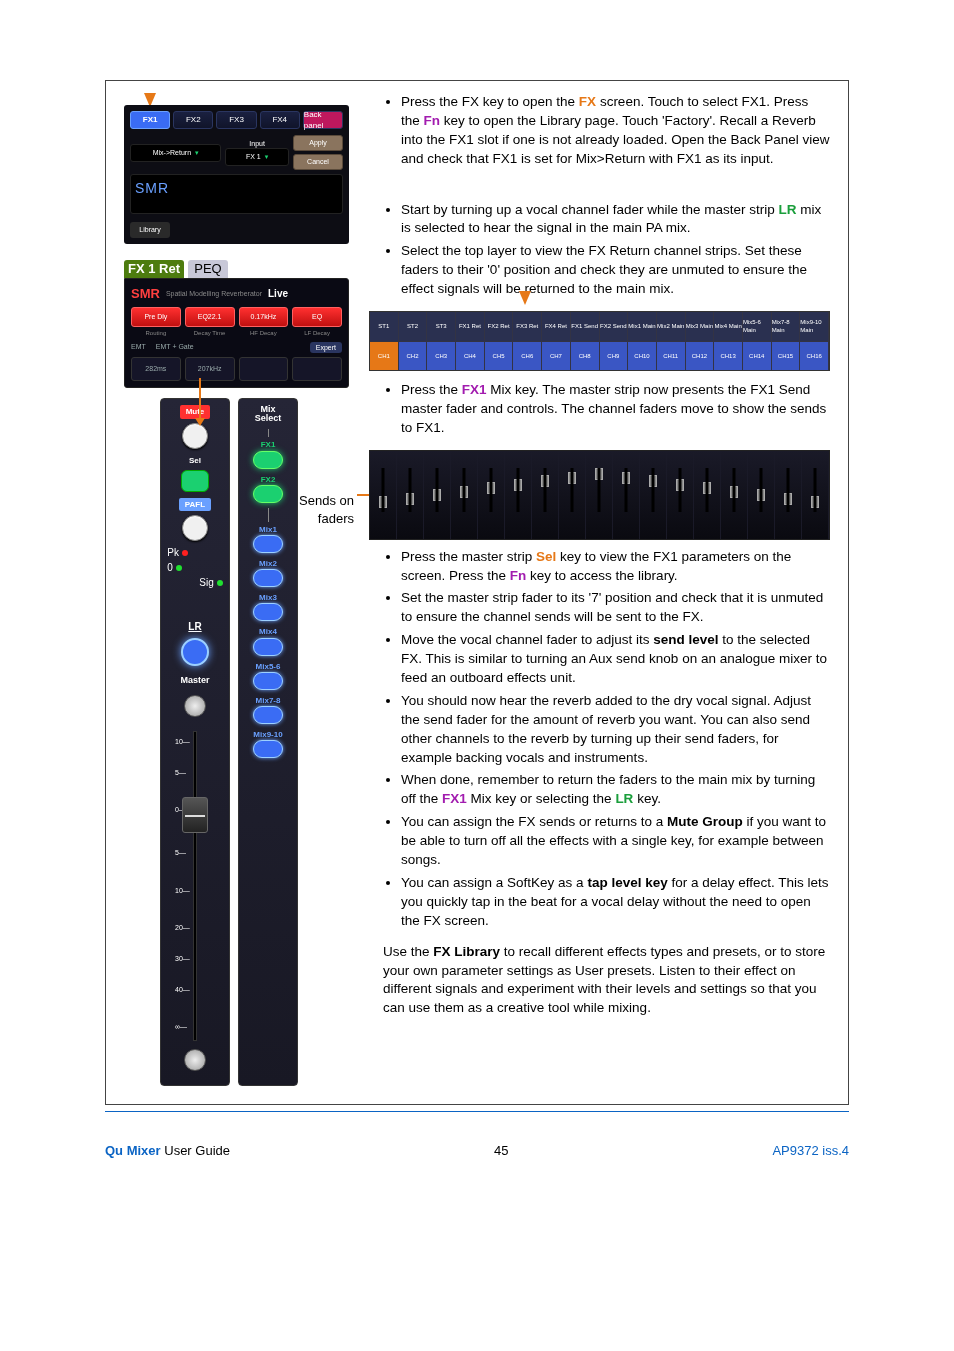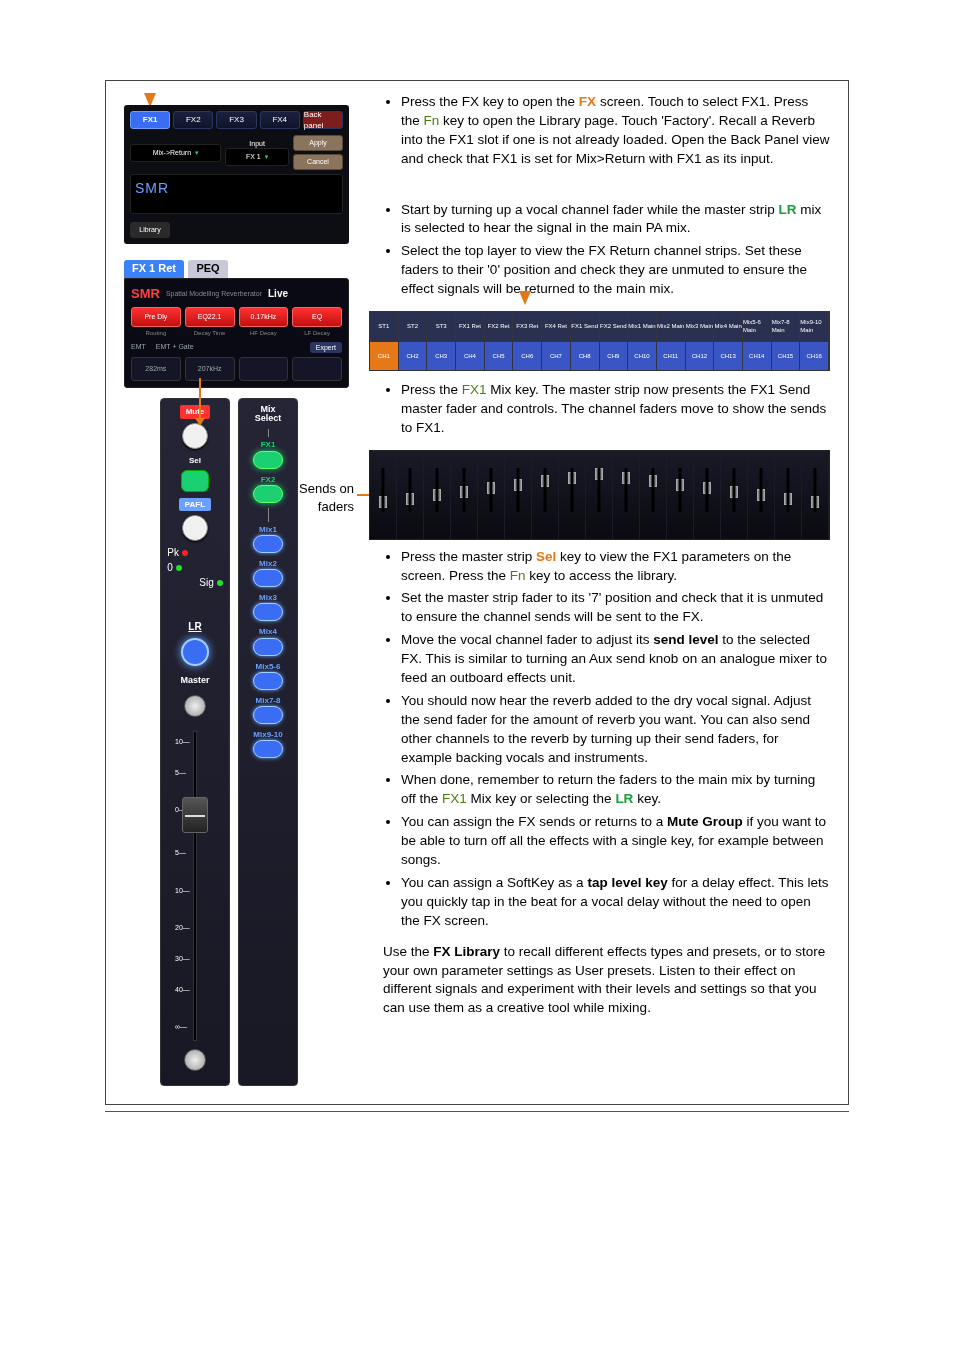"Back panel" .fx-tab.back { background: #7f1d1d -> #be185d }
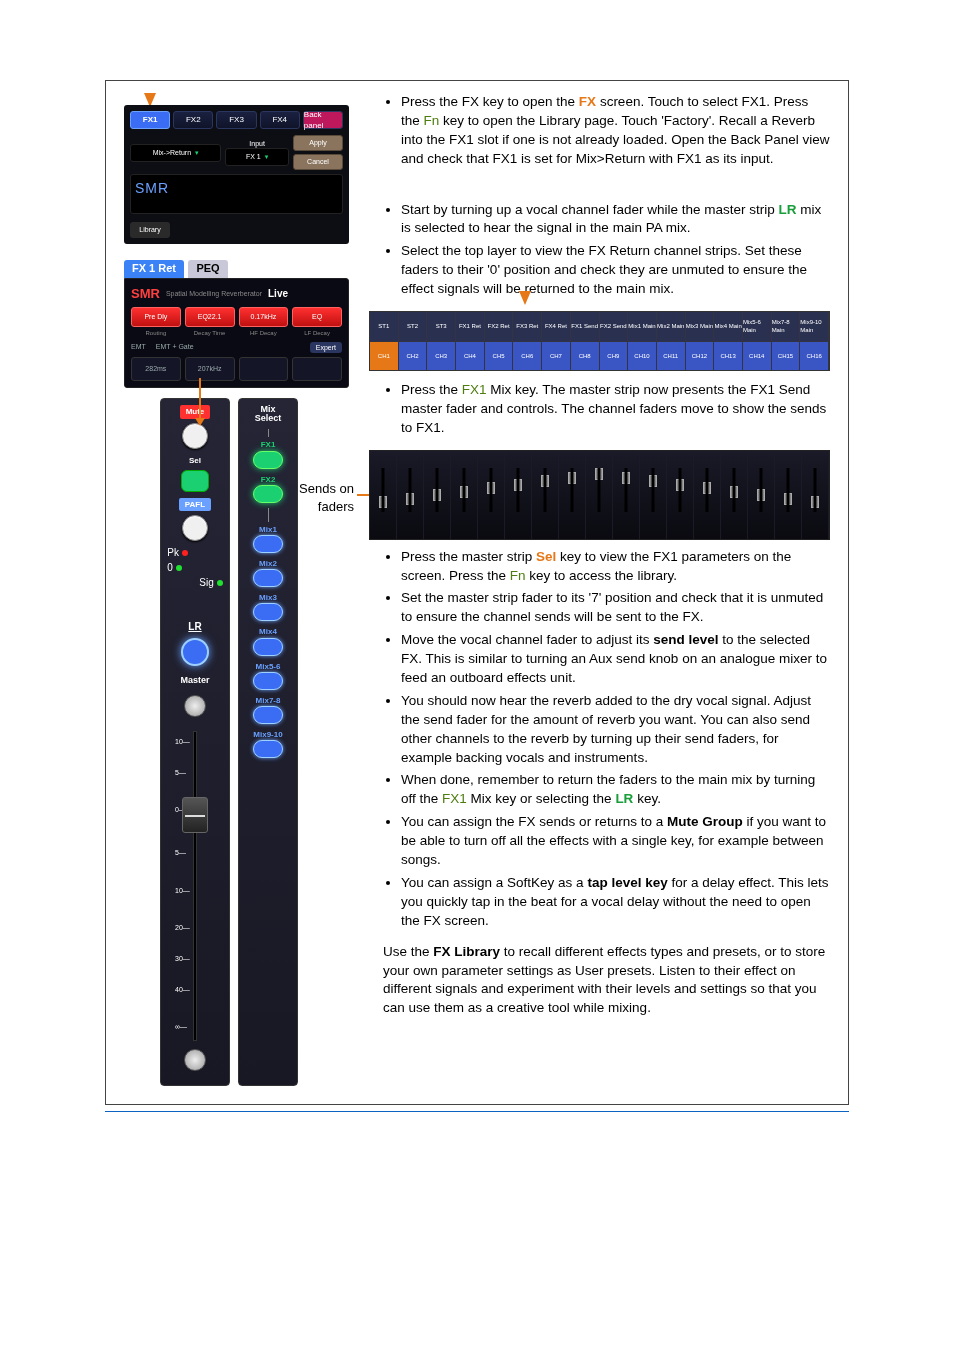"Fn" .fx-blue { color: #4d7c0f -> #a21caf; font-weight: normal -> bold }
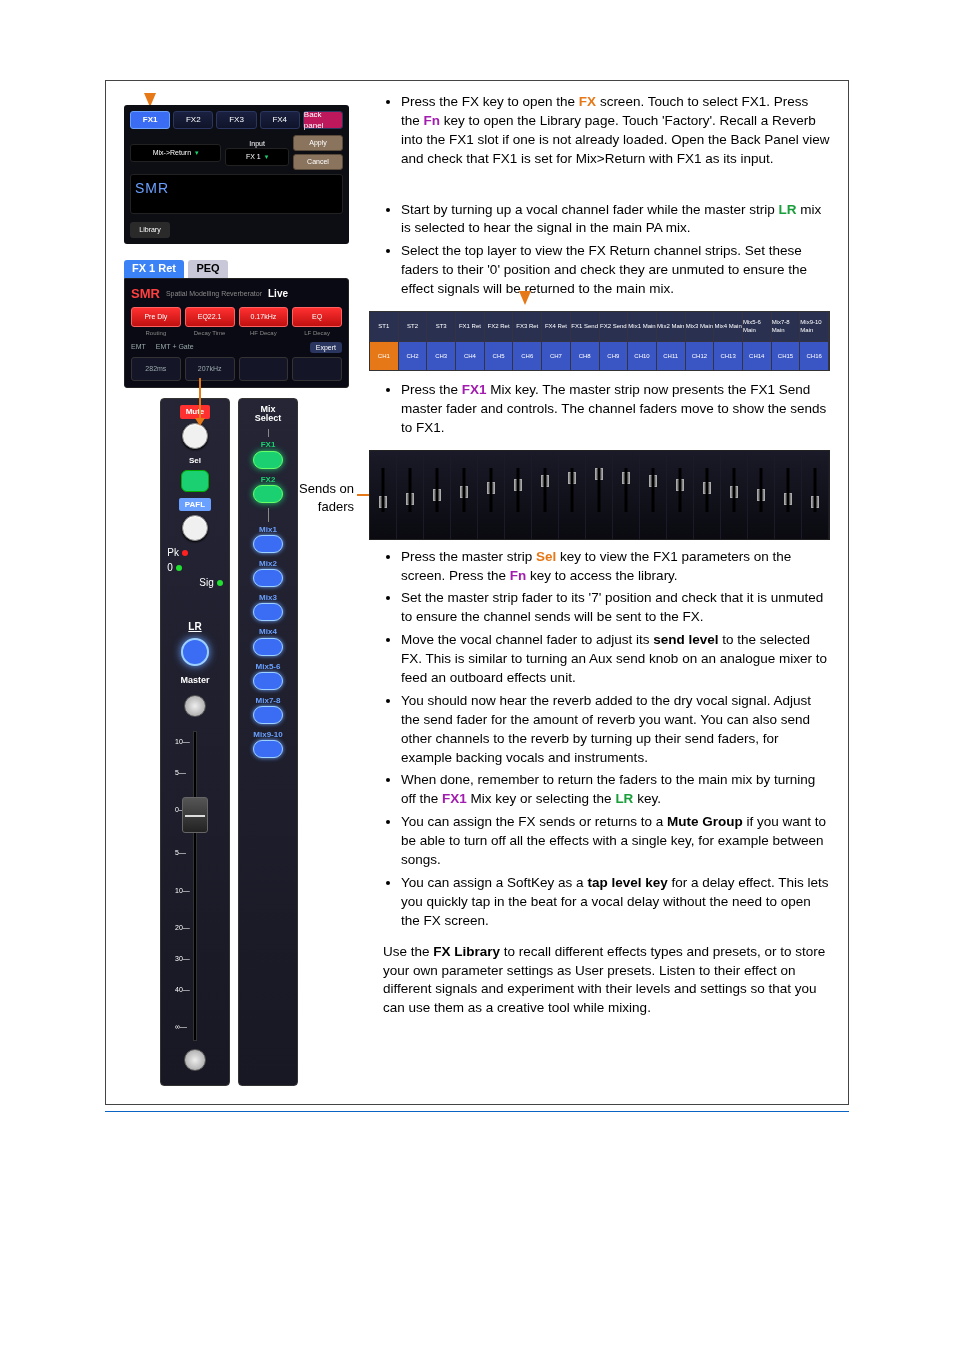"FX 1 Ret" .fx1-tab { background: #3b82f6 -> #4d7c0f; font-size: 11px -> 13px }
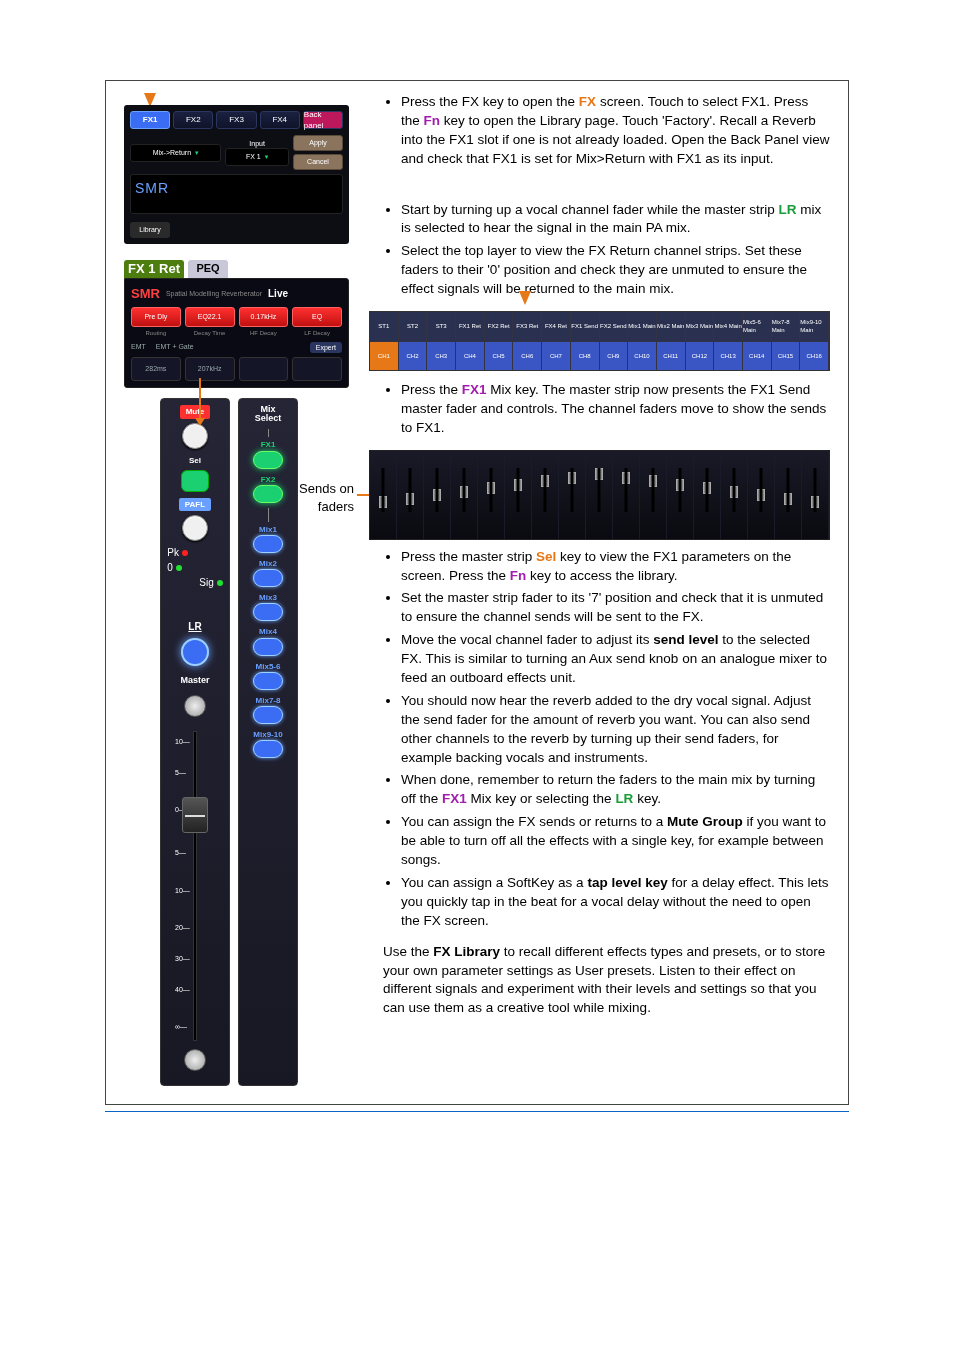"PEQ" .peq-tab { font-size: 11px -> 13px; font-weight: bold -> none }
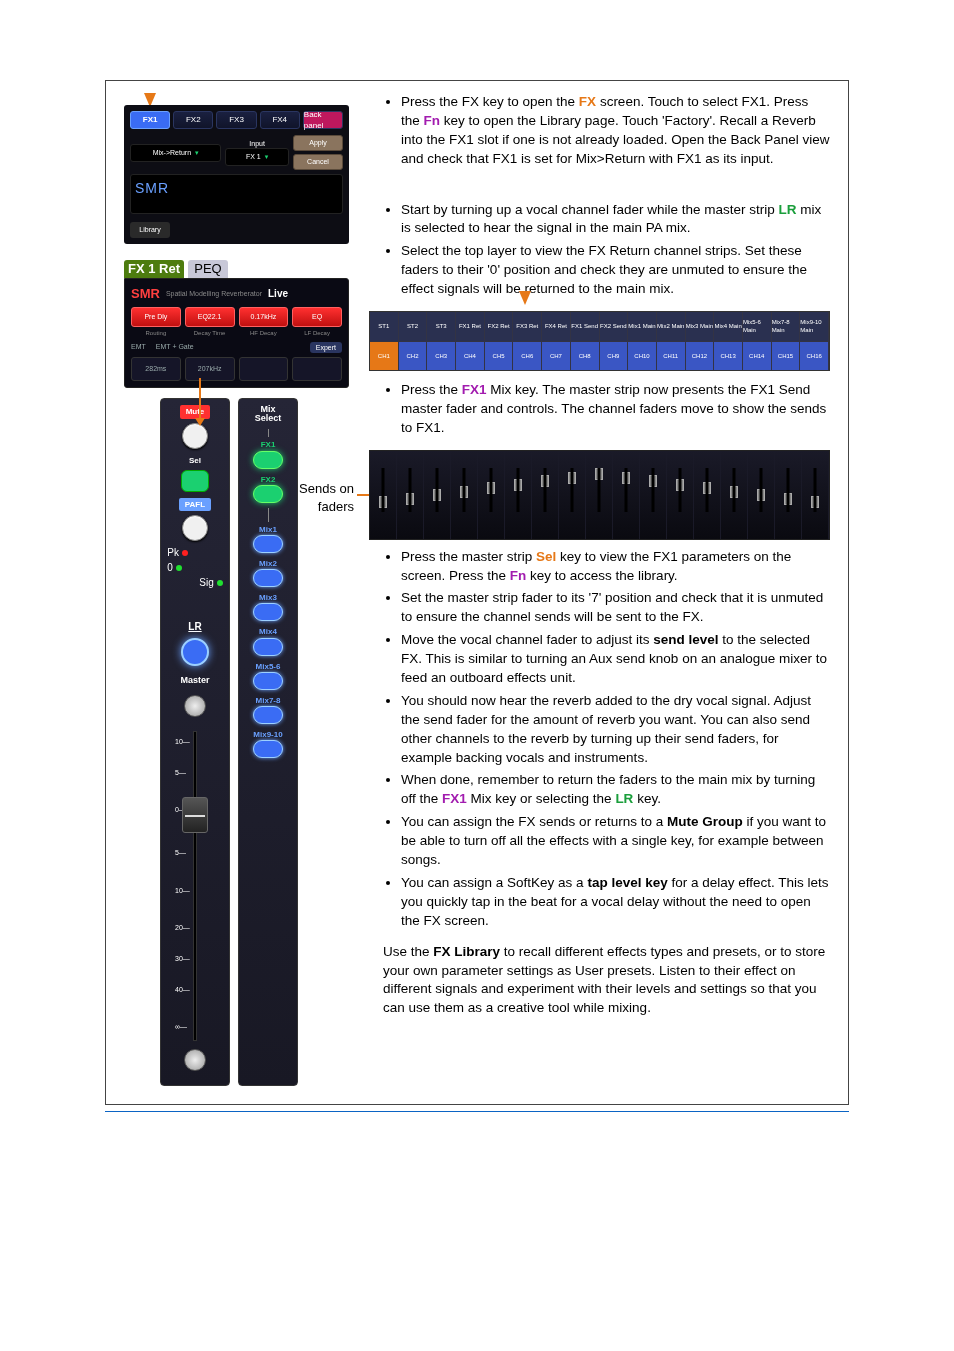"Sends on faders" .sends-label { top: 30px -> 42px }
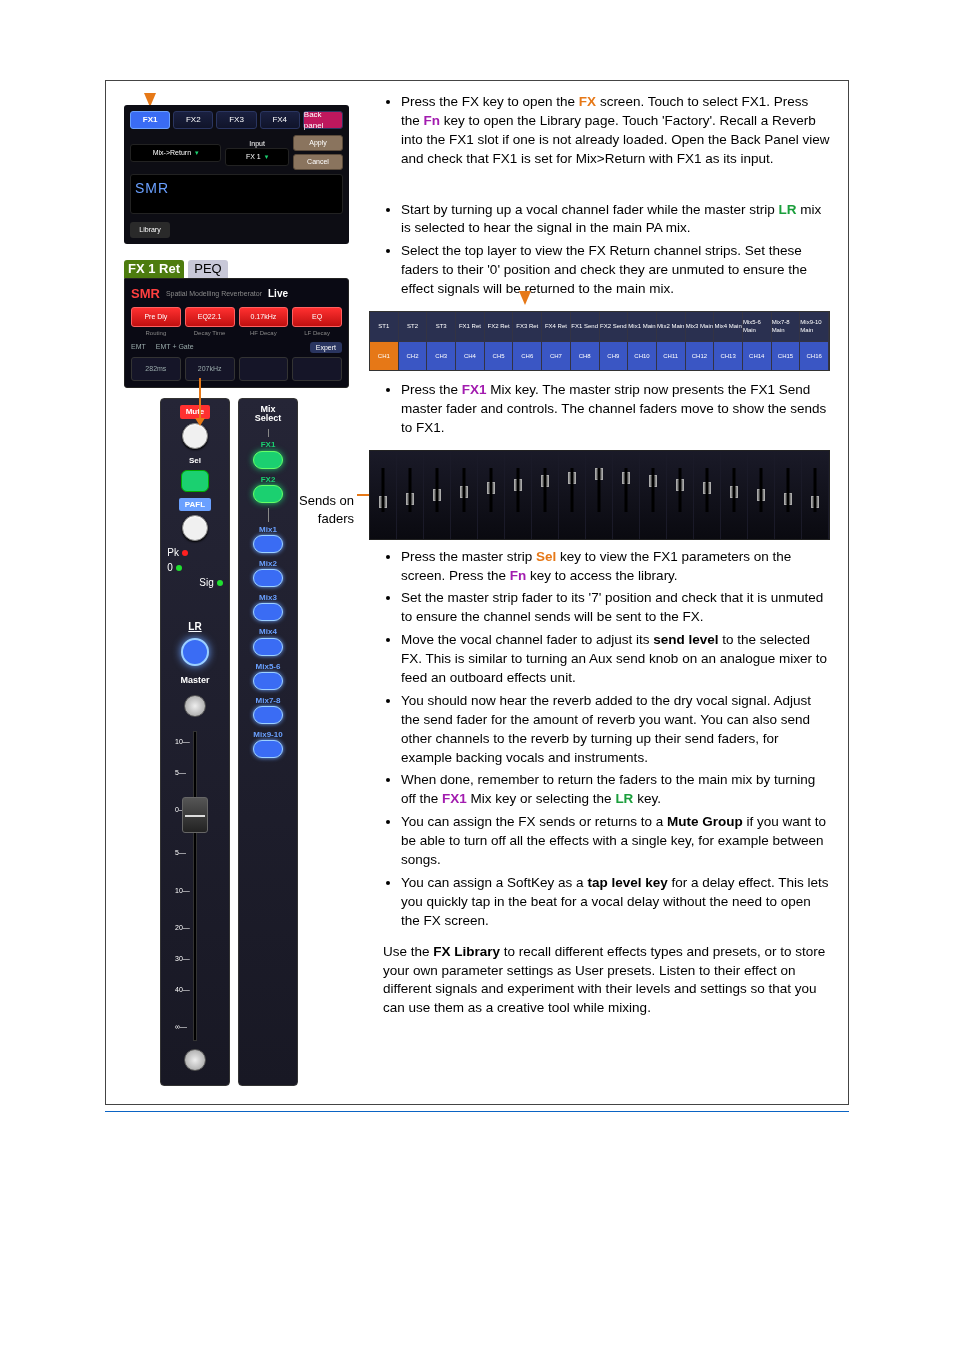"Qu Mixer User Guide" div.footer { html: none -> <div> <div> <span>Qu Mixer</span><span> User Guide</span> </div> <div>45</div> <div>AP9372 iss.4</div> </div> }
